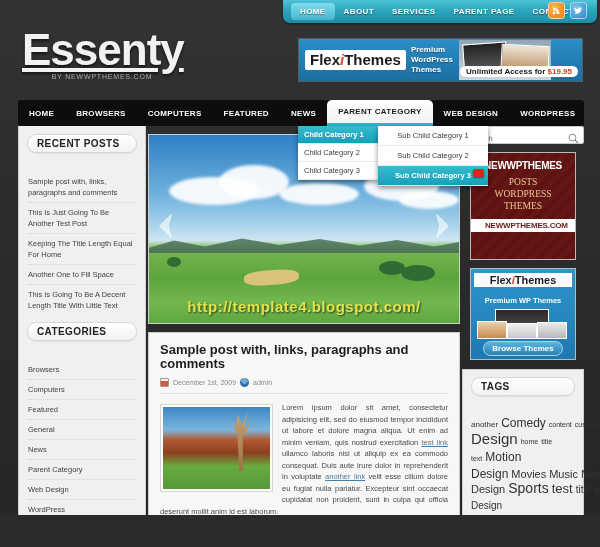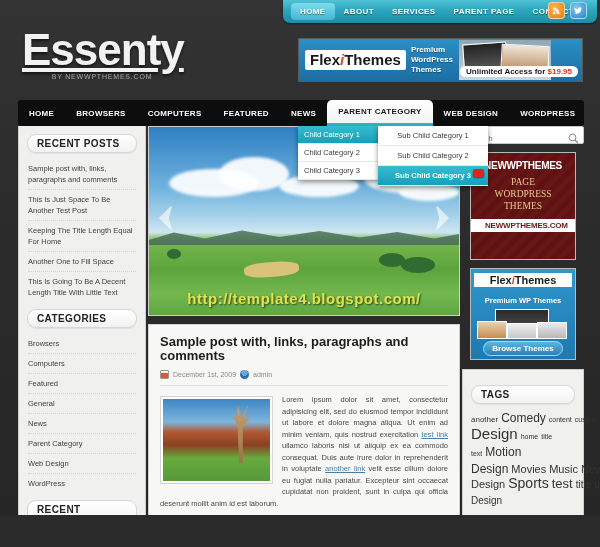"Child Category 1" .dropdown .di.hl { font-weight: normal -> bold }
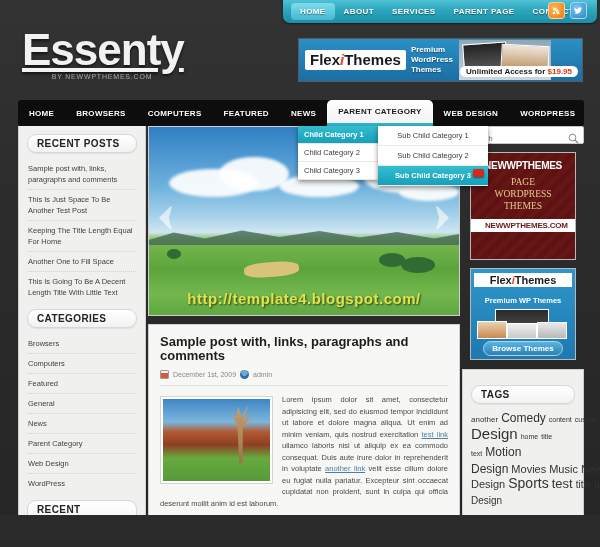"RECENT POSTS" .wtitle { margin: 0 8px 6px 8px -> 0 8px 19px 8px }
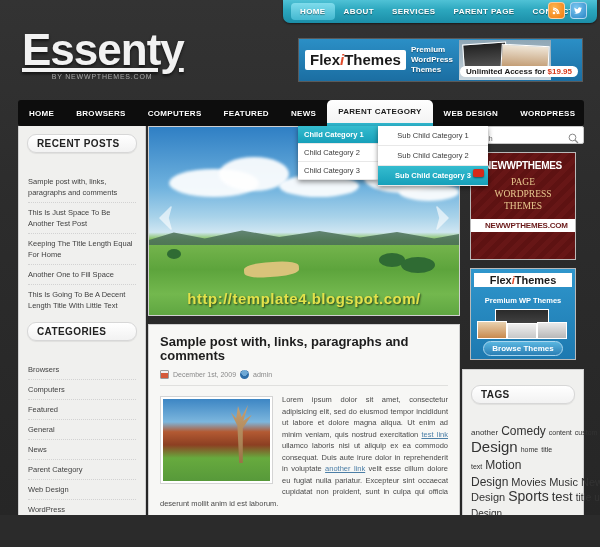"PAGE" div { text: PAGE -> POSTS }
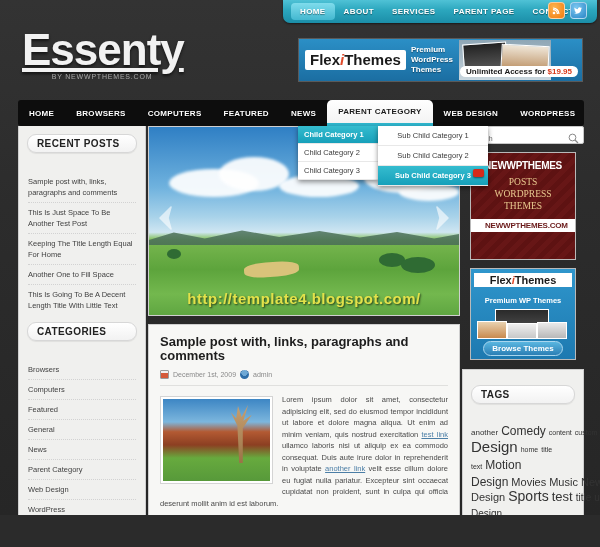"This Is Just Space To" div.it { text: Space -> Going }
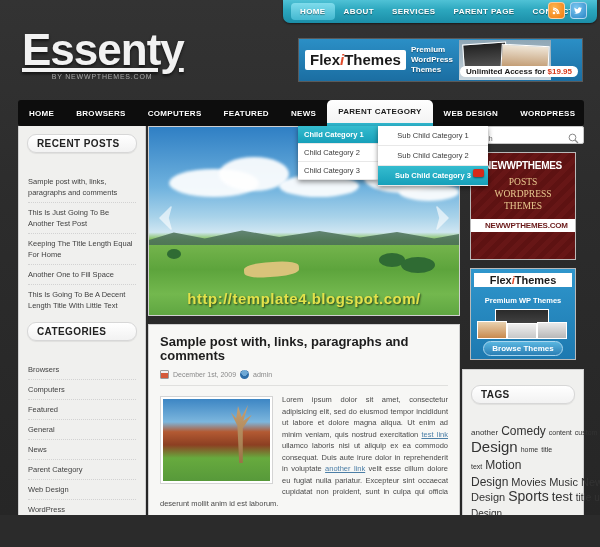"http://template4.blogspot.com/" .content { top: 0 -> 8px }
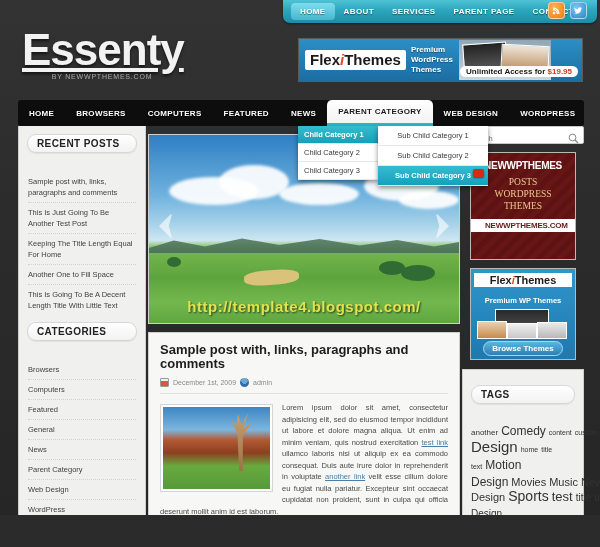"TAGS" .rwidget { padding: 15px 0 -> 7px 0 }
